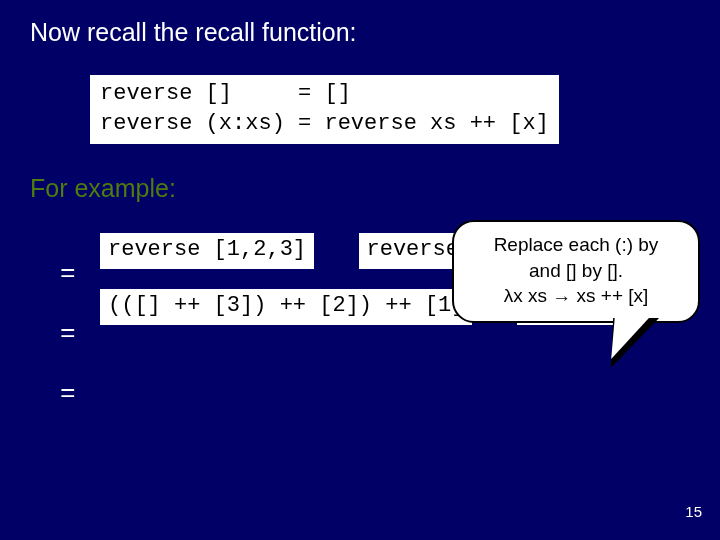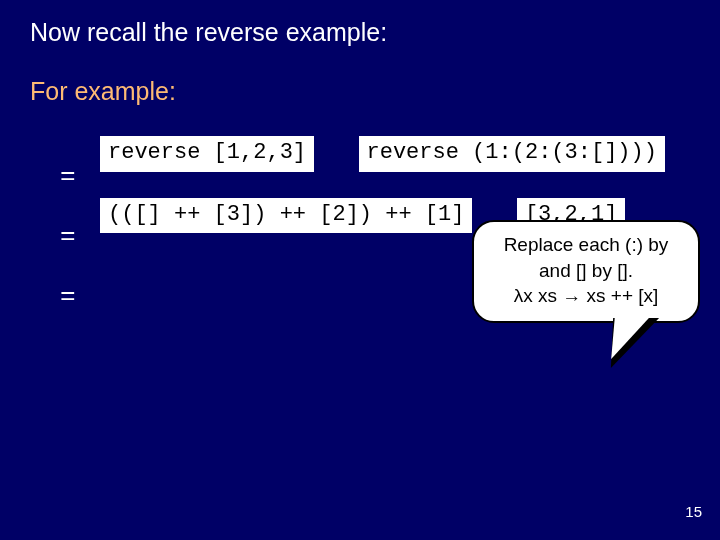"Now recall the reverse example:" div.title { text: reverse example -> recall function }
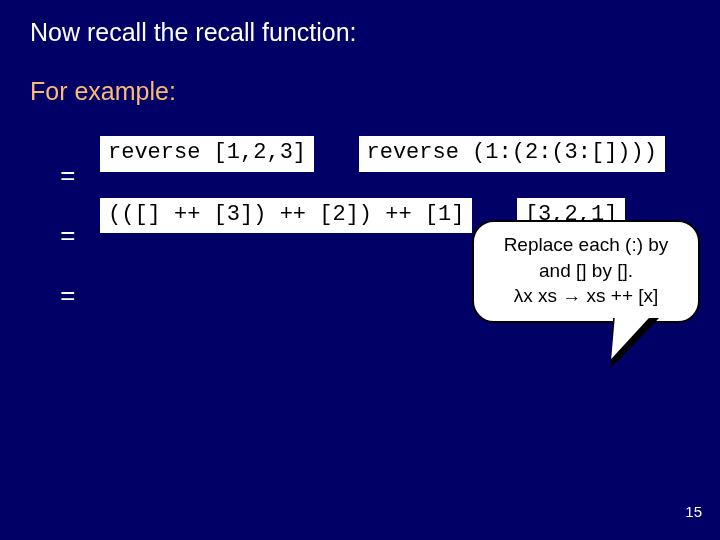"reverse [] = []" div.codebox { html: none -> <div>reverse [] = [] reverse (x:xs) = reverse xs ++ [x]</div> }
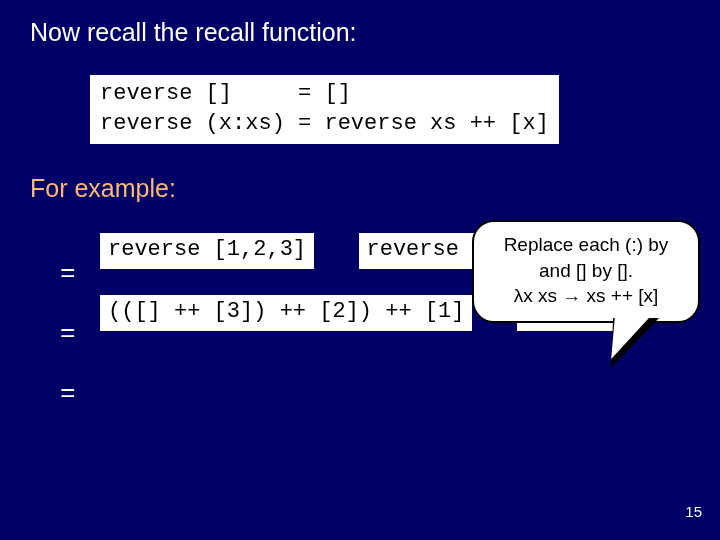"For example:" .subhead { color: #fdba74 -> #4d7c0f }
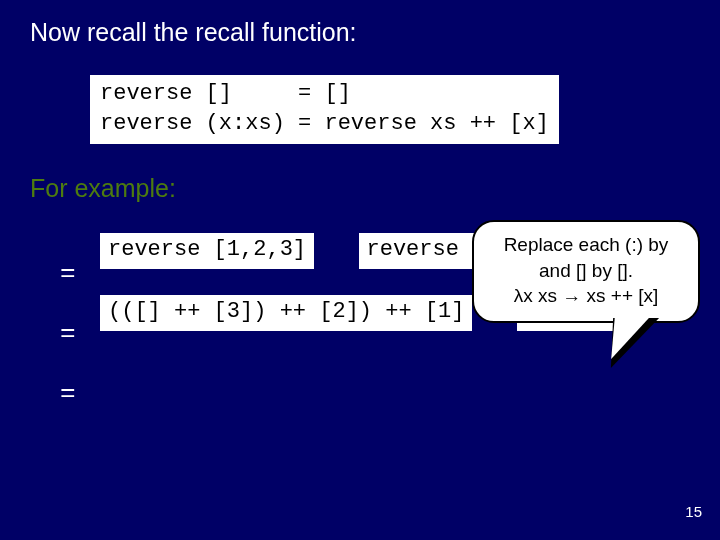"reverse [1,2,3]" .stepbox { margin-bottom: 6px -> none }
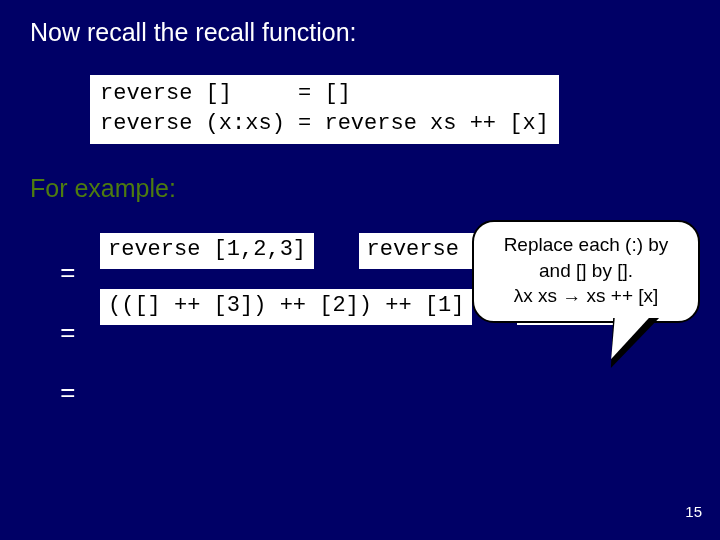"Replace each (:) by" .callout { width: 228px -> 248px }
